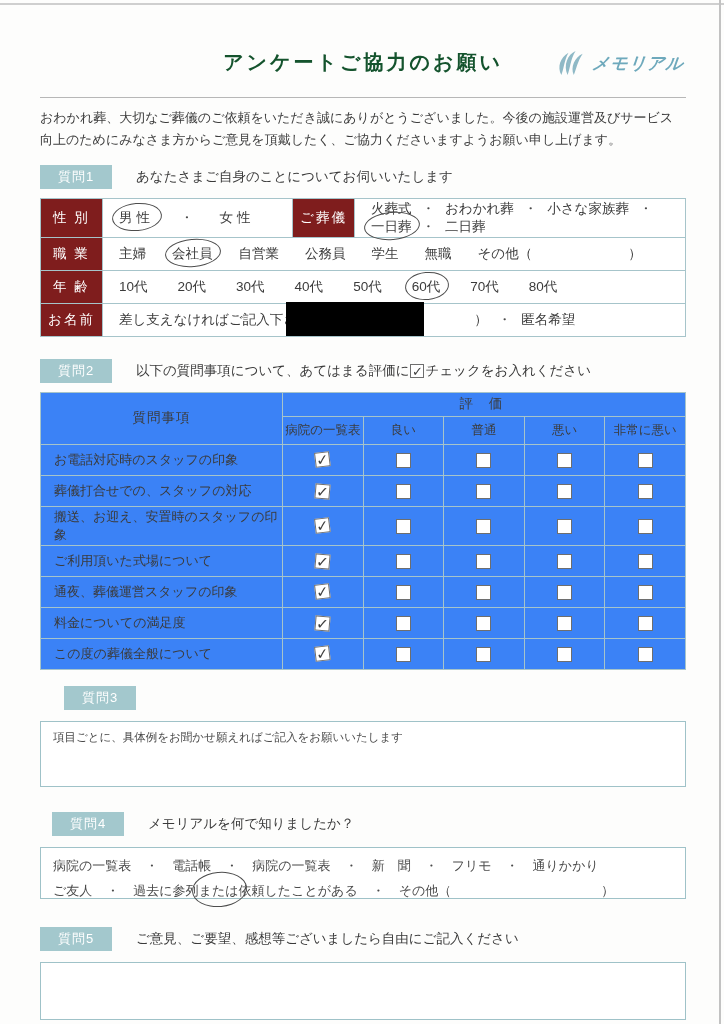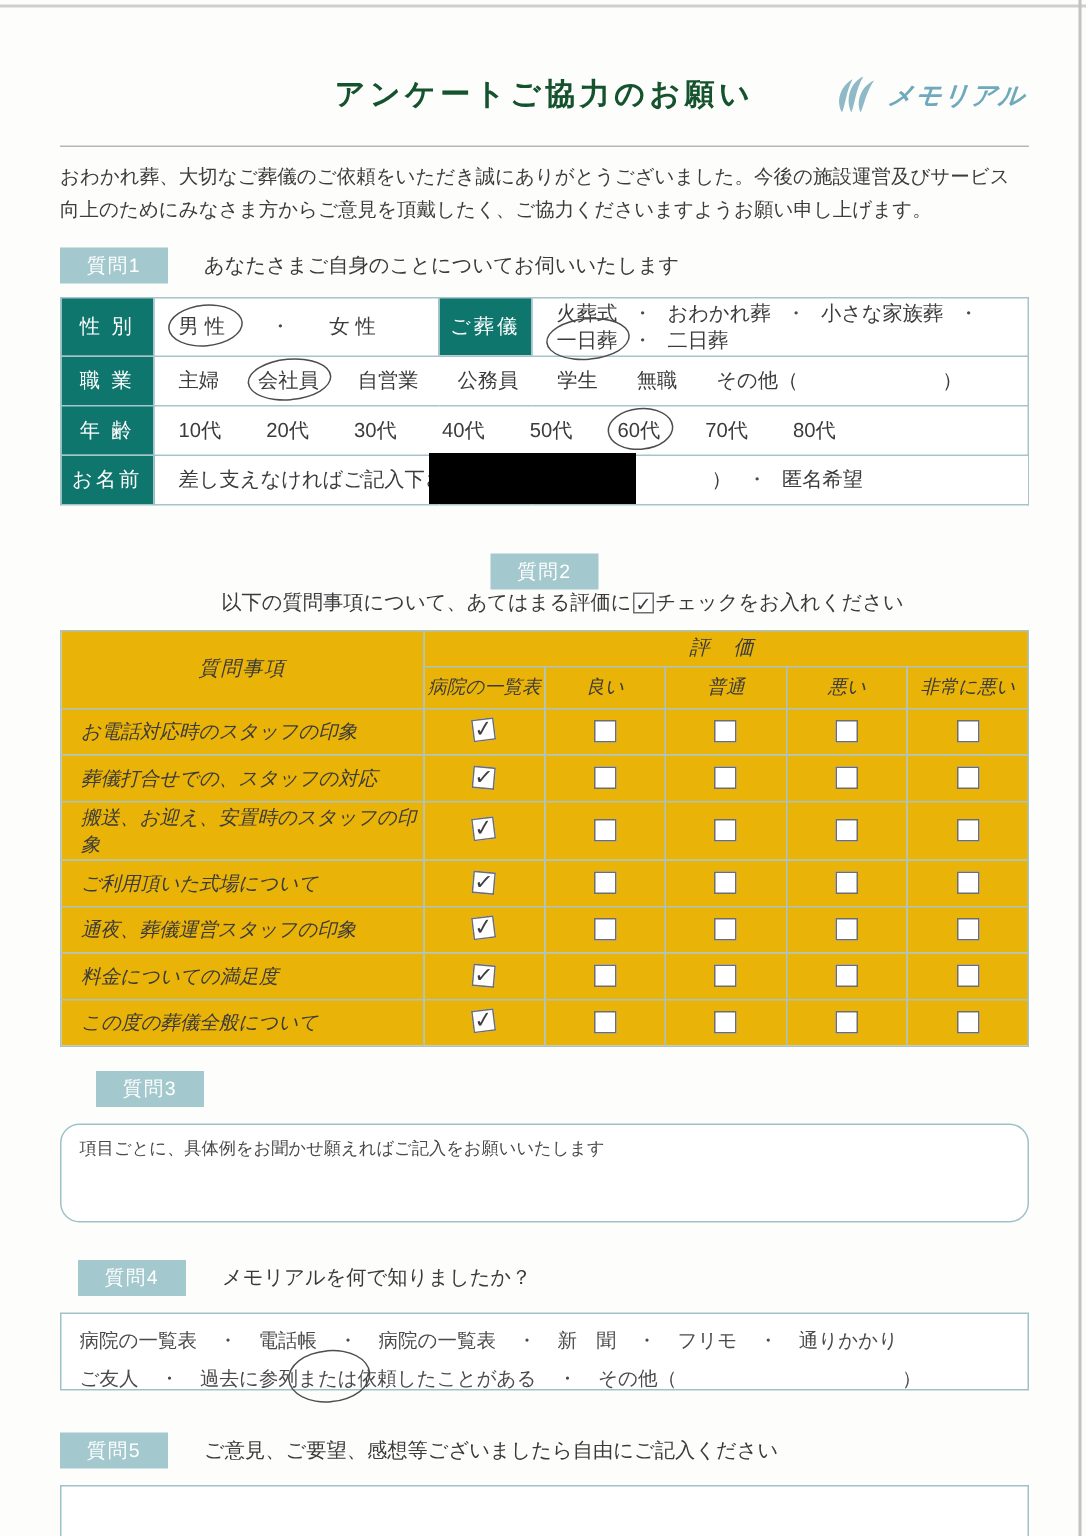"性 別" .hcell { background: #0f766e -> #7f1d1d }
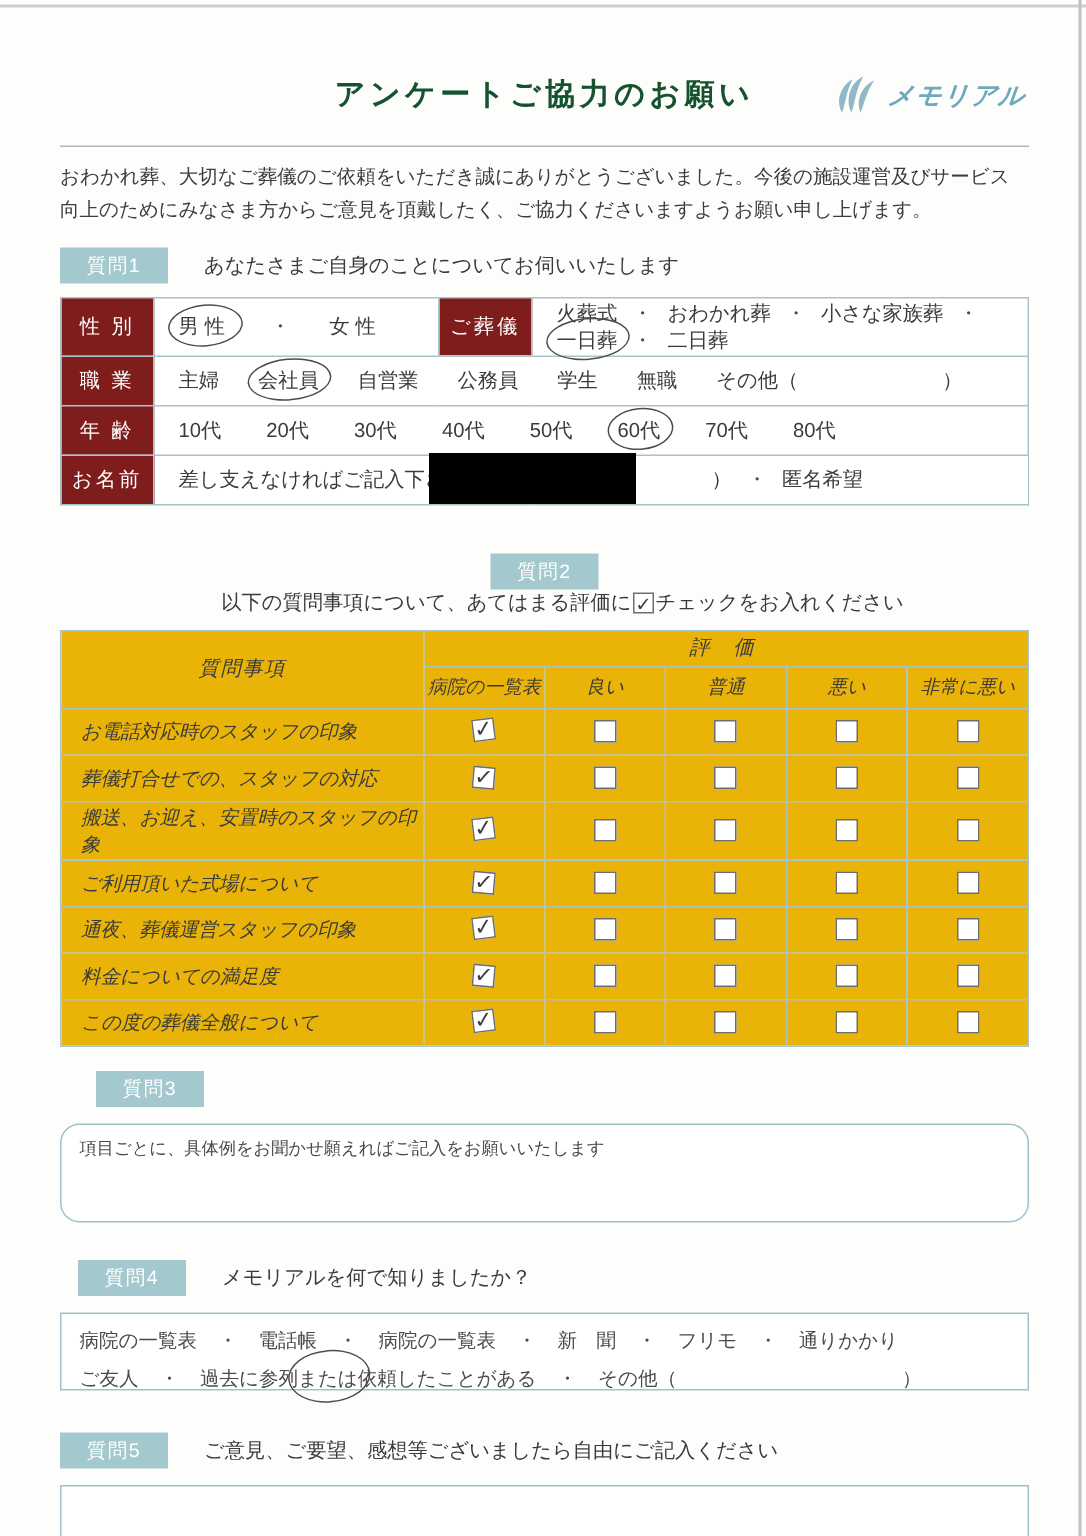"質問2" .q2-head { flex-direction: column -> none; margin-top: 32px -> 22px }
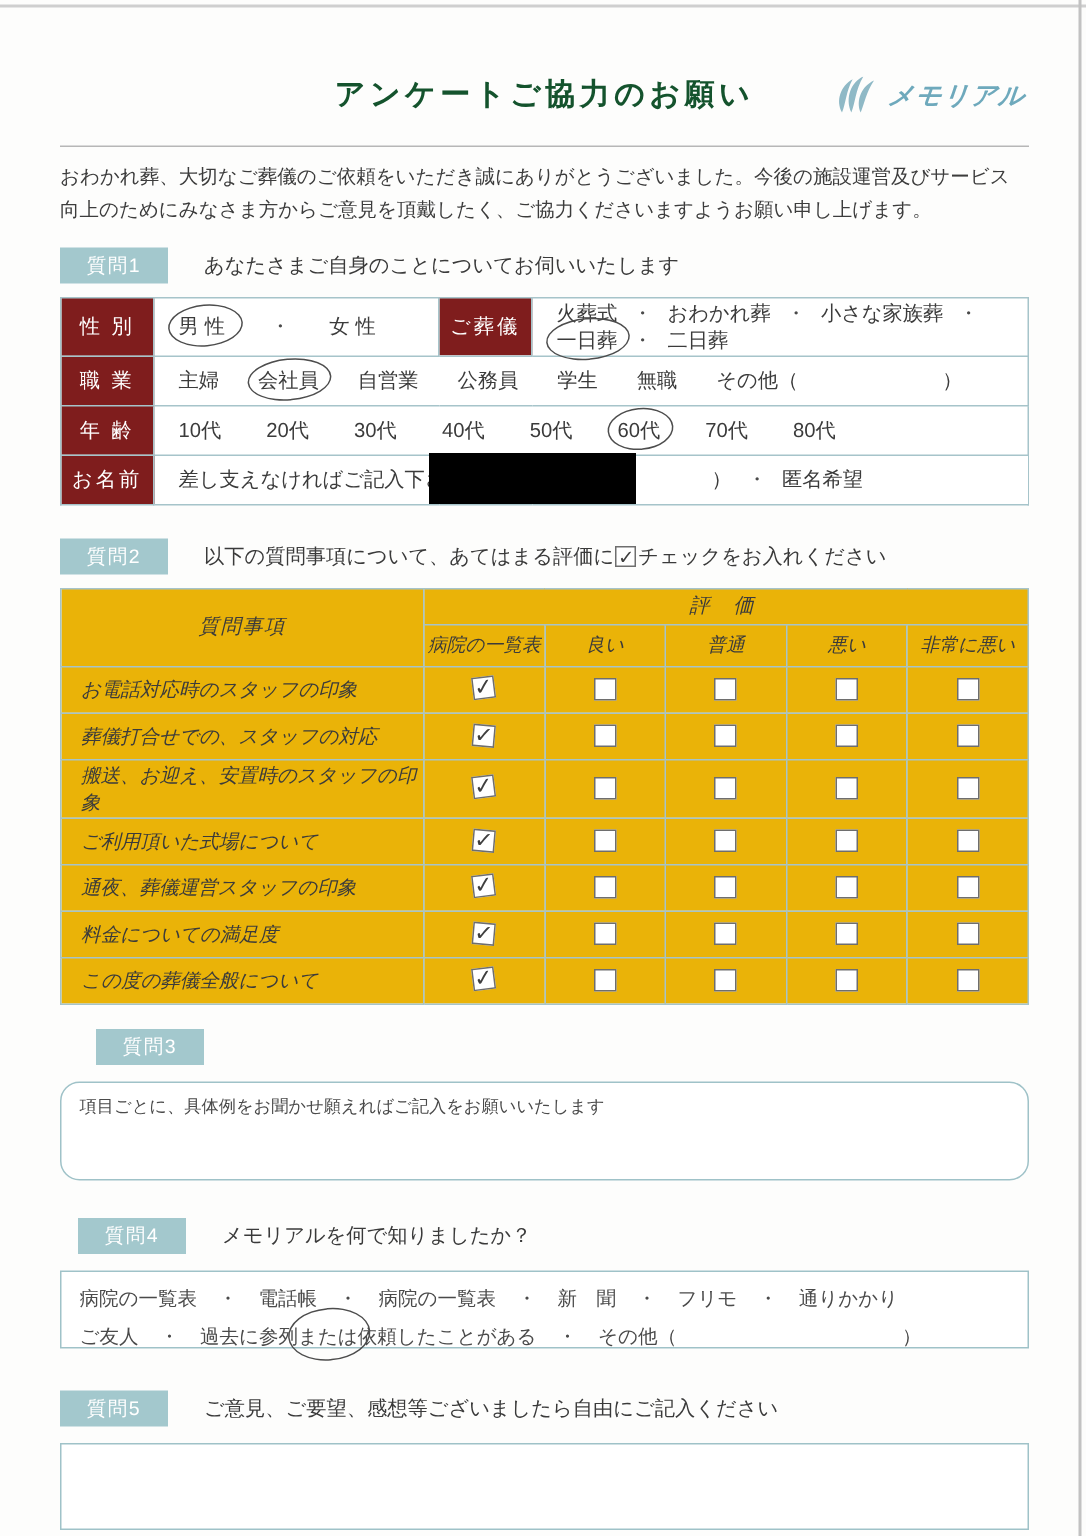"評 価" .q2-table td { background: #eab308 -> #3b82f6; font-style: italic -> none }
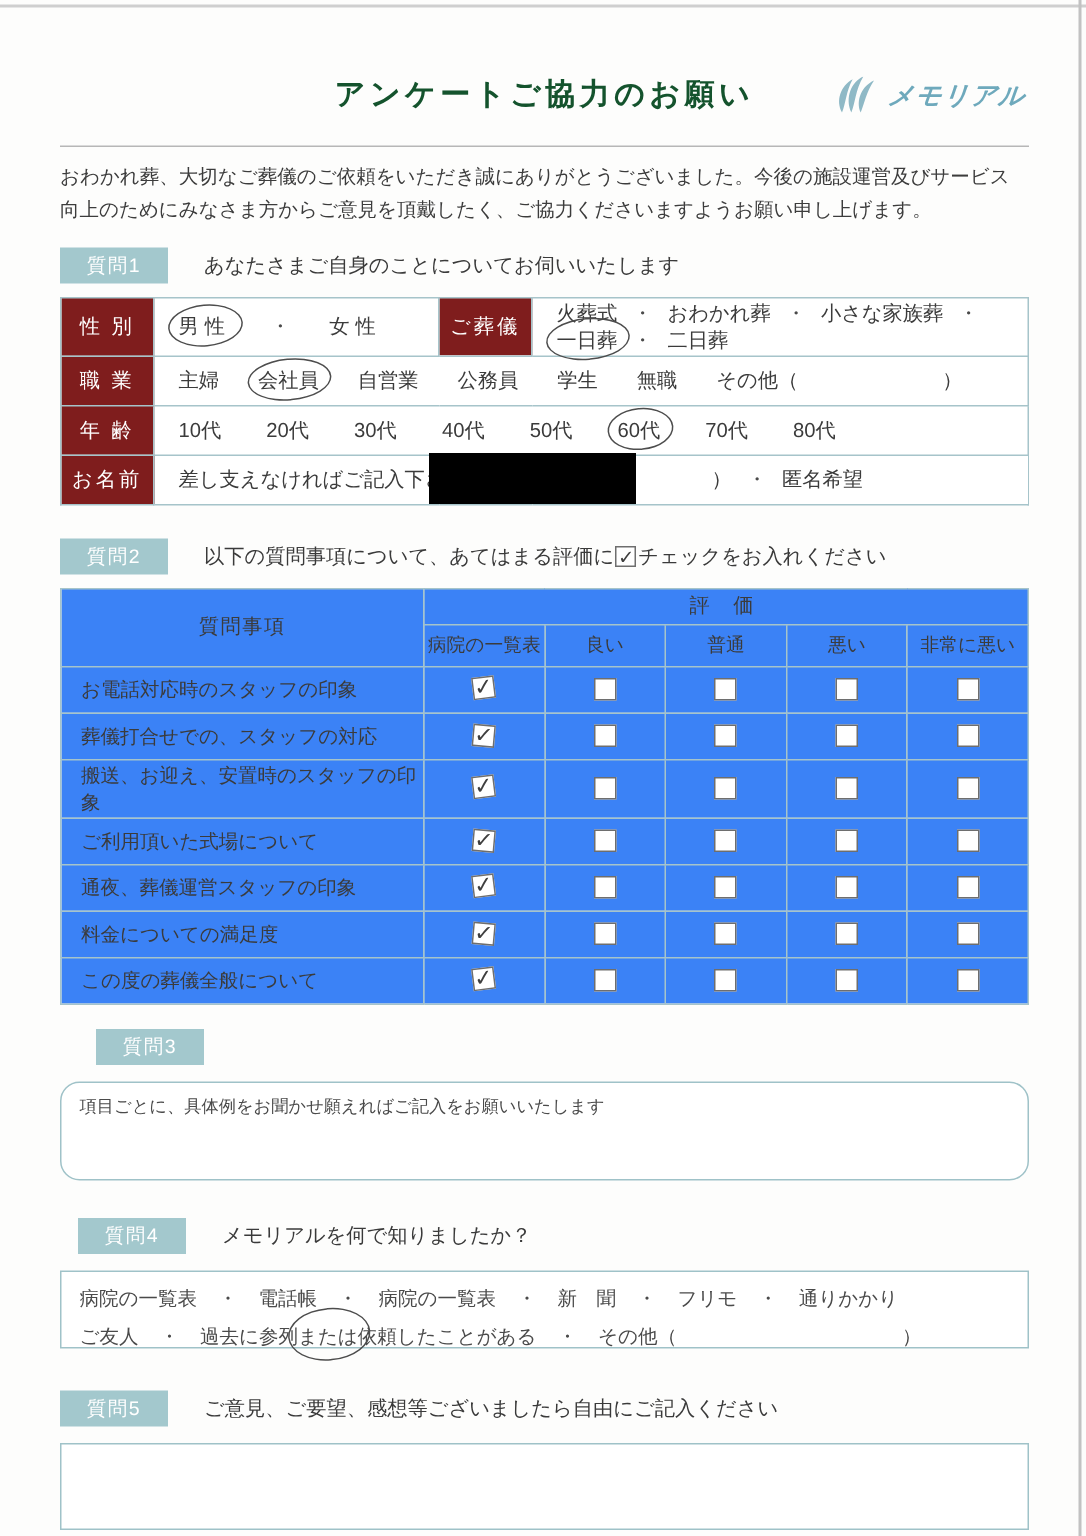"項目ごとに、具体例をお聞かせ願えればご記入をお願いいたします" .q3-box { border-radius: 13px -> none }
